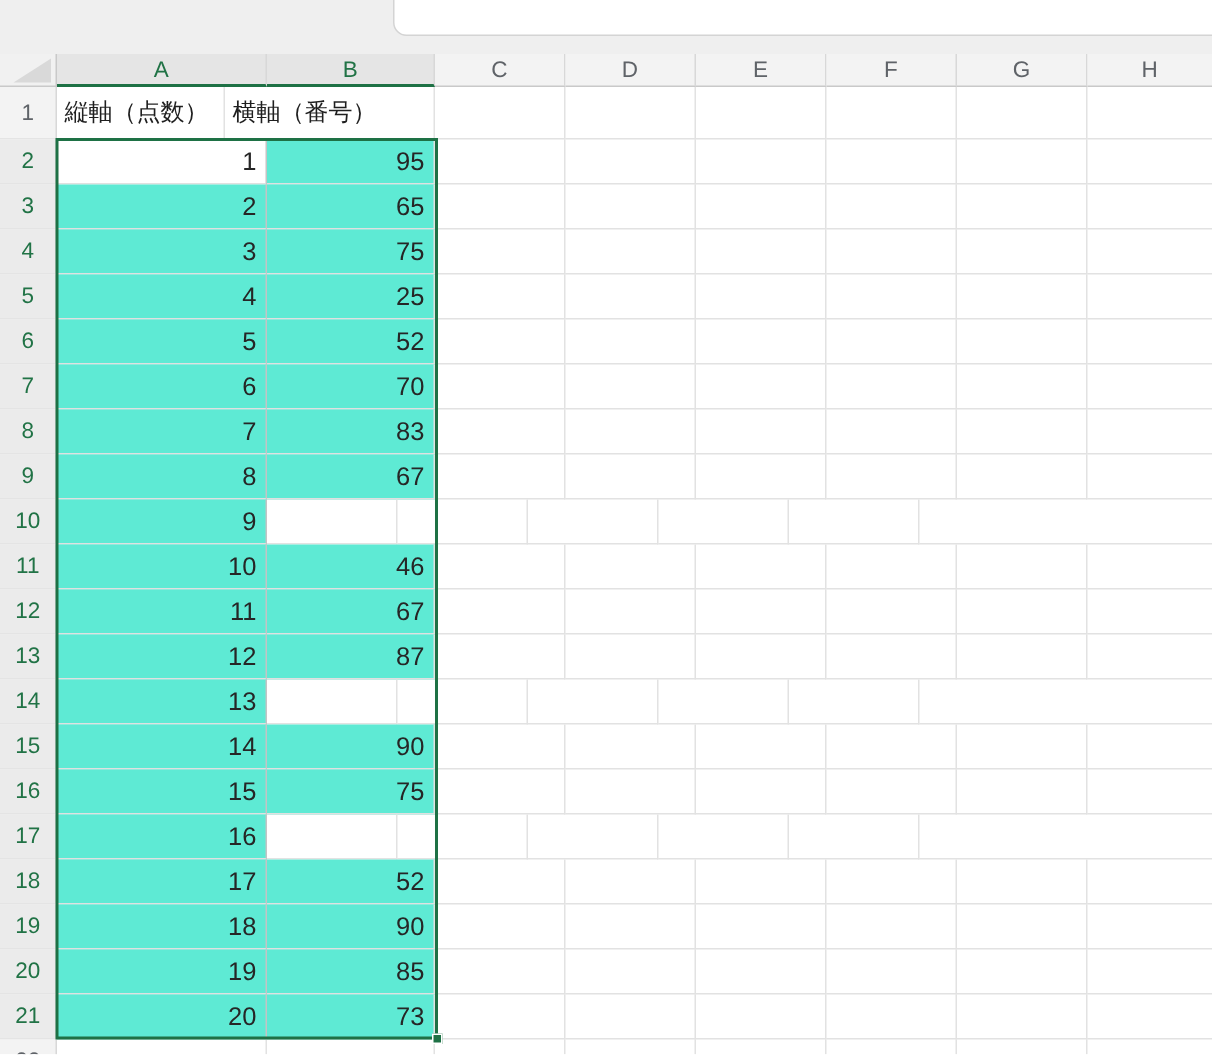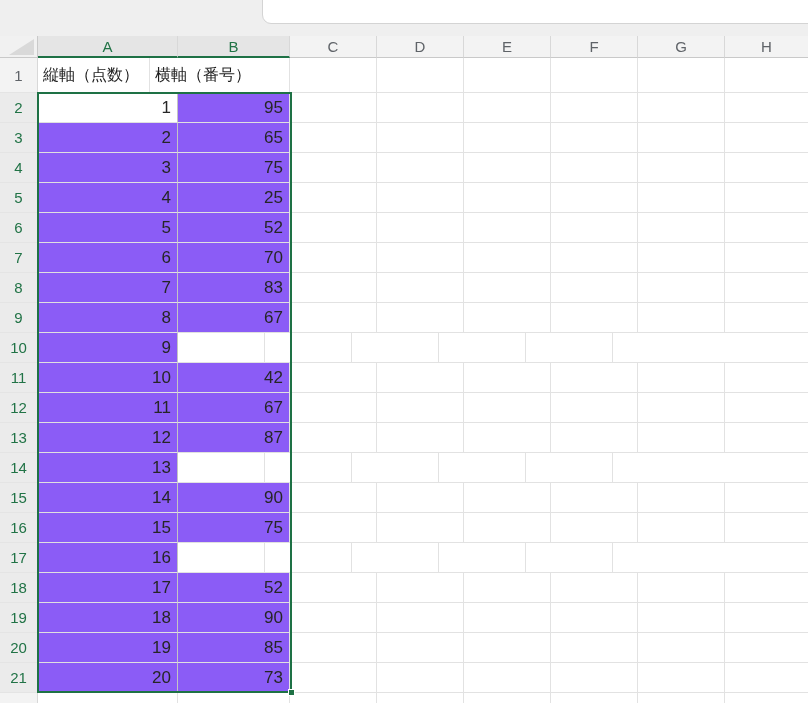"95" .cell.sel { background: #8b5cf6 -> #5eead4 }
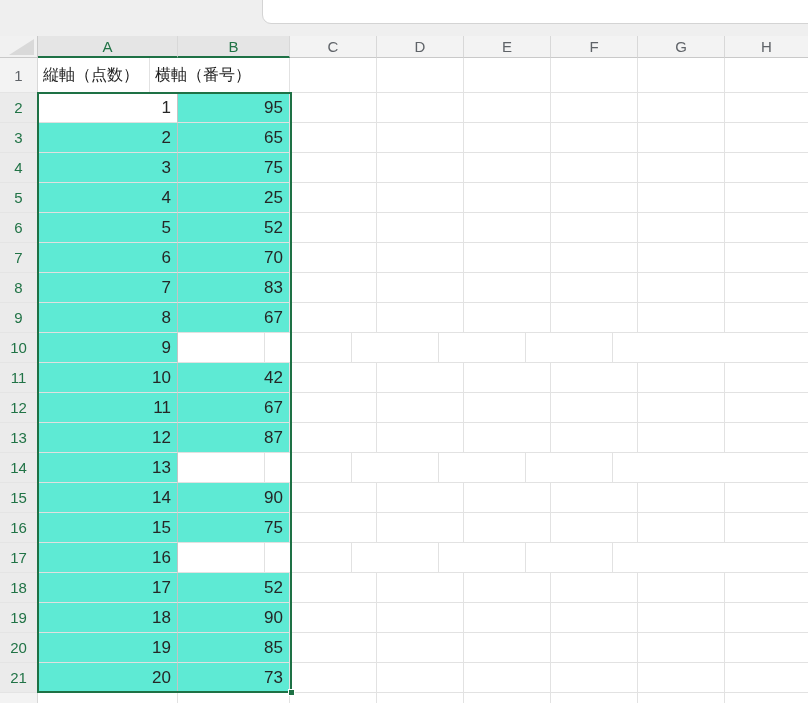"42" div.cell { text: 42 -> 46 }
